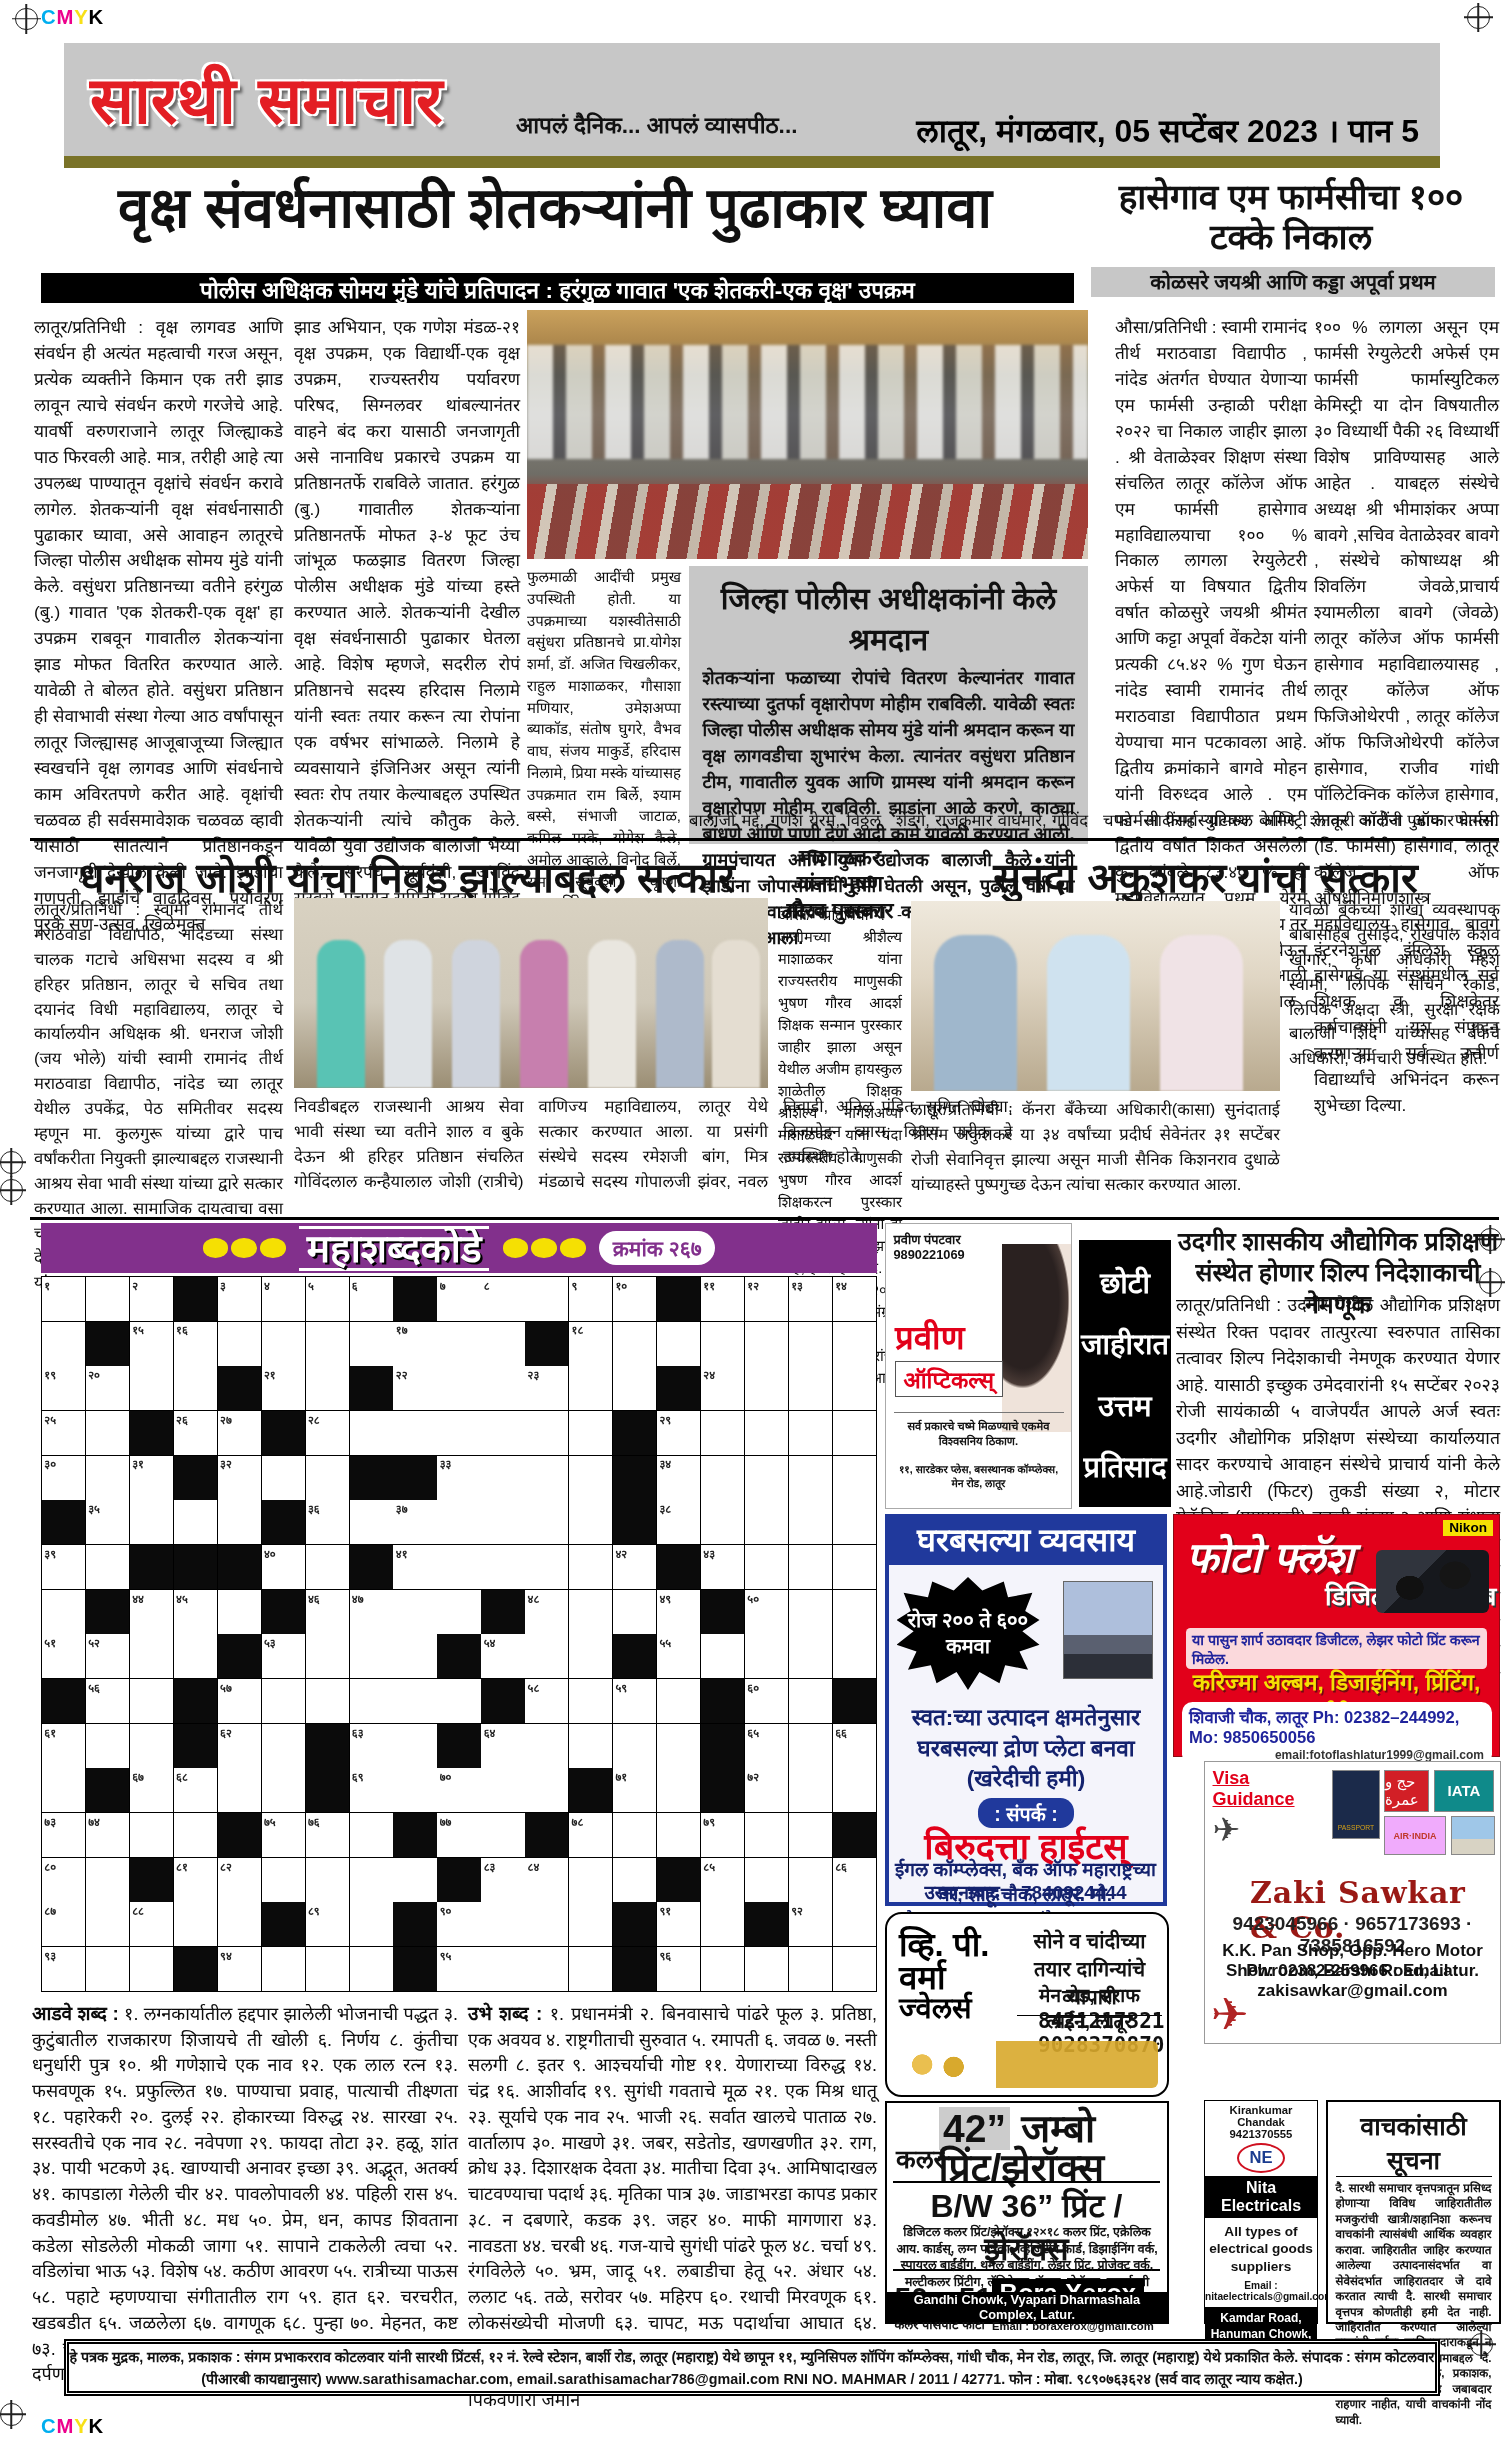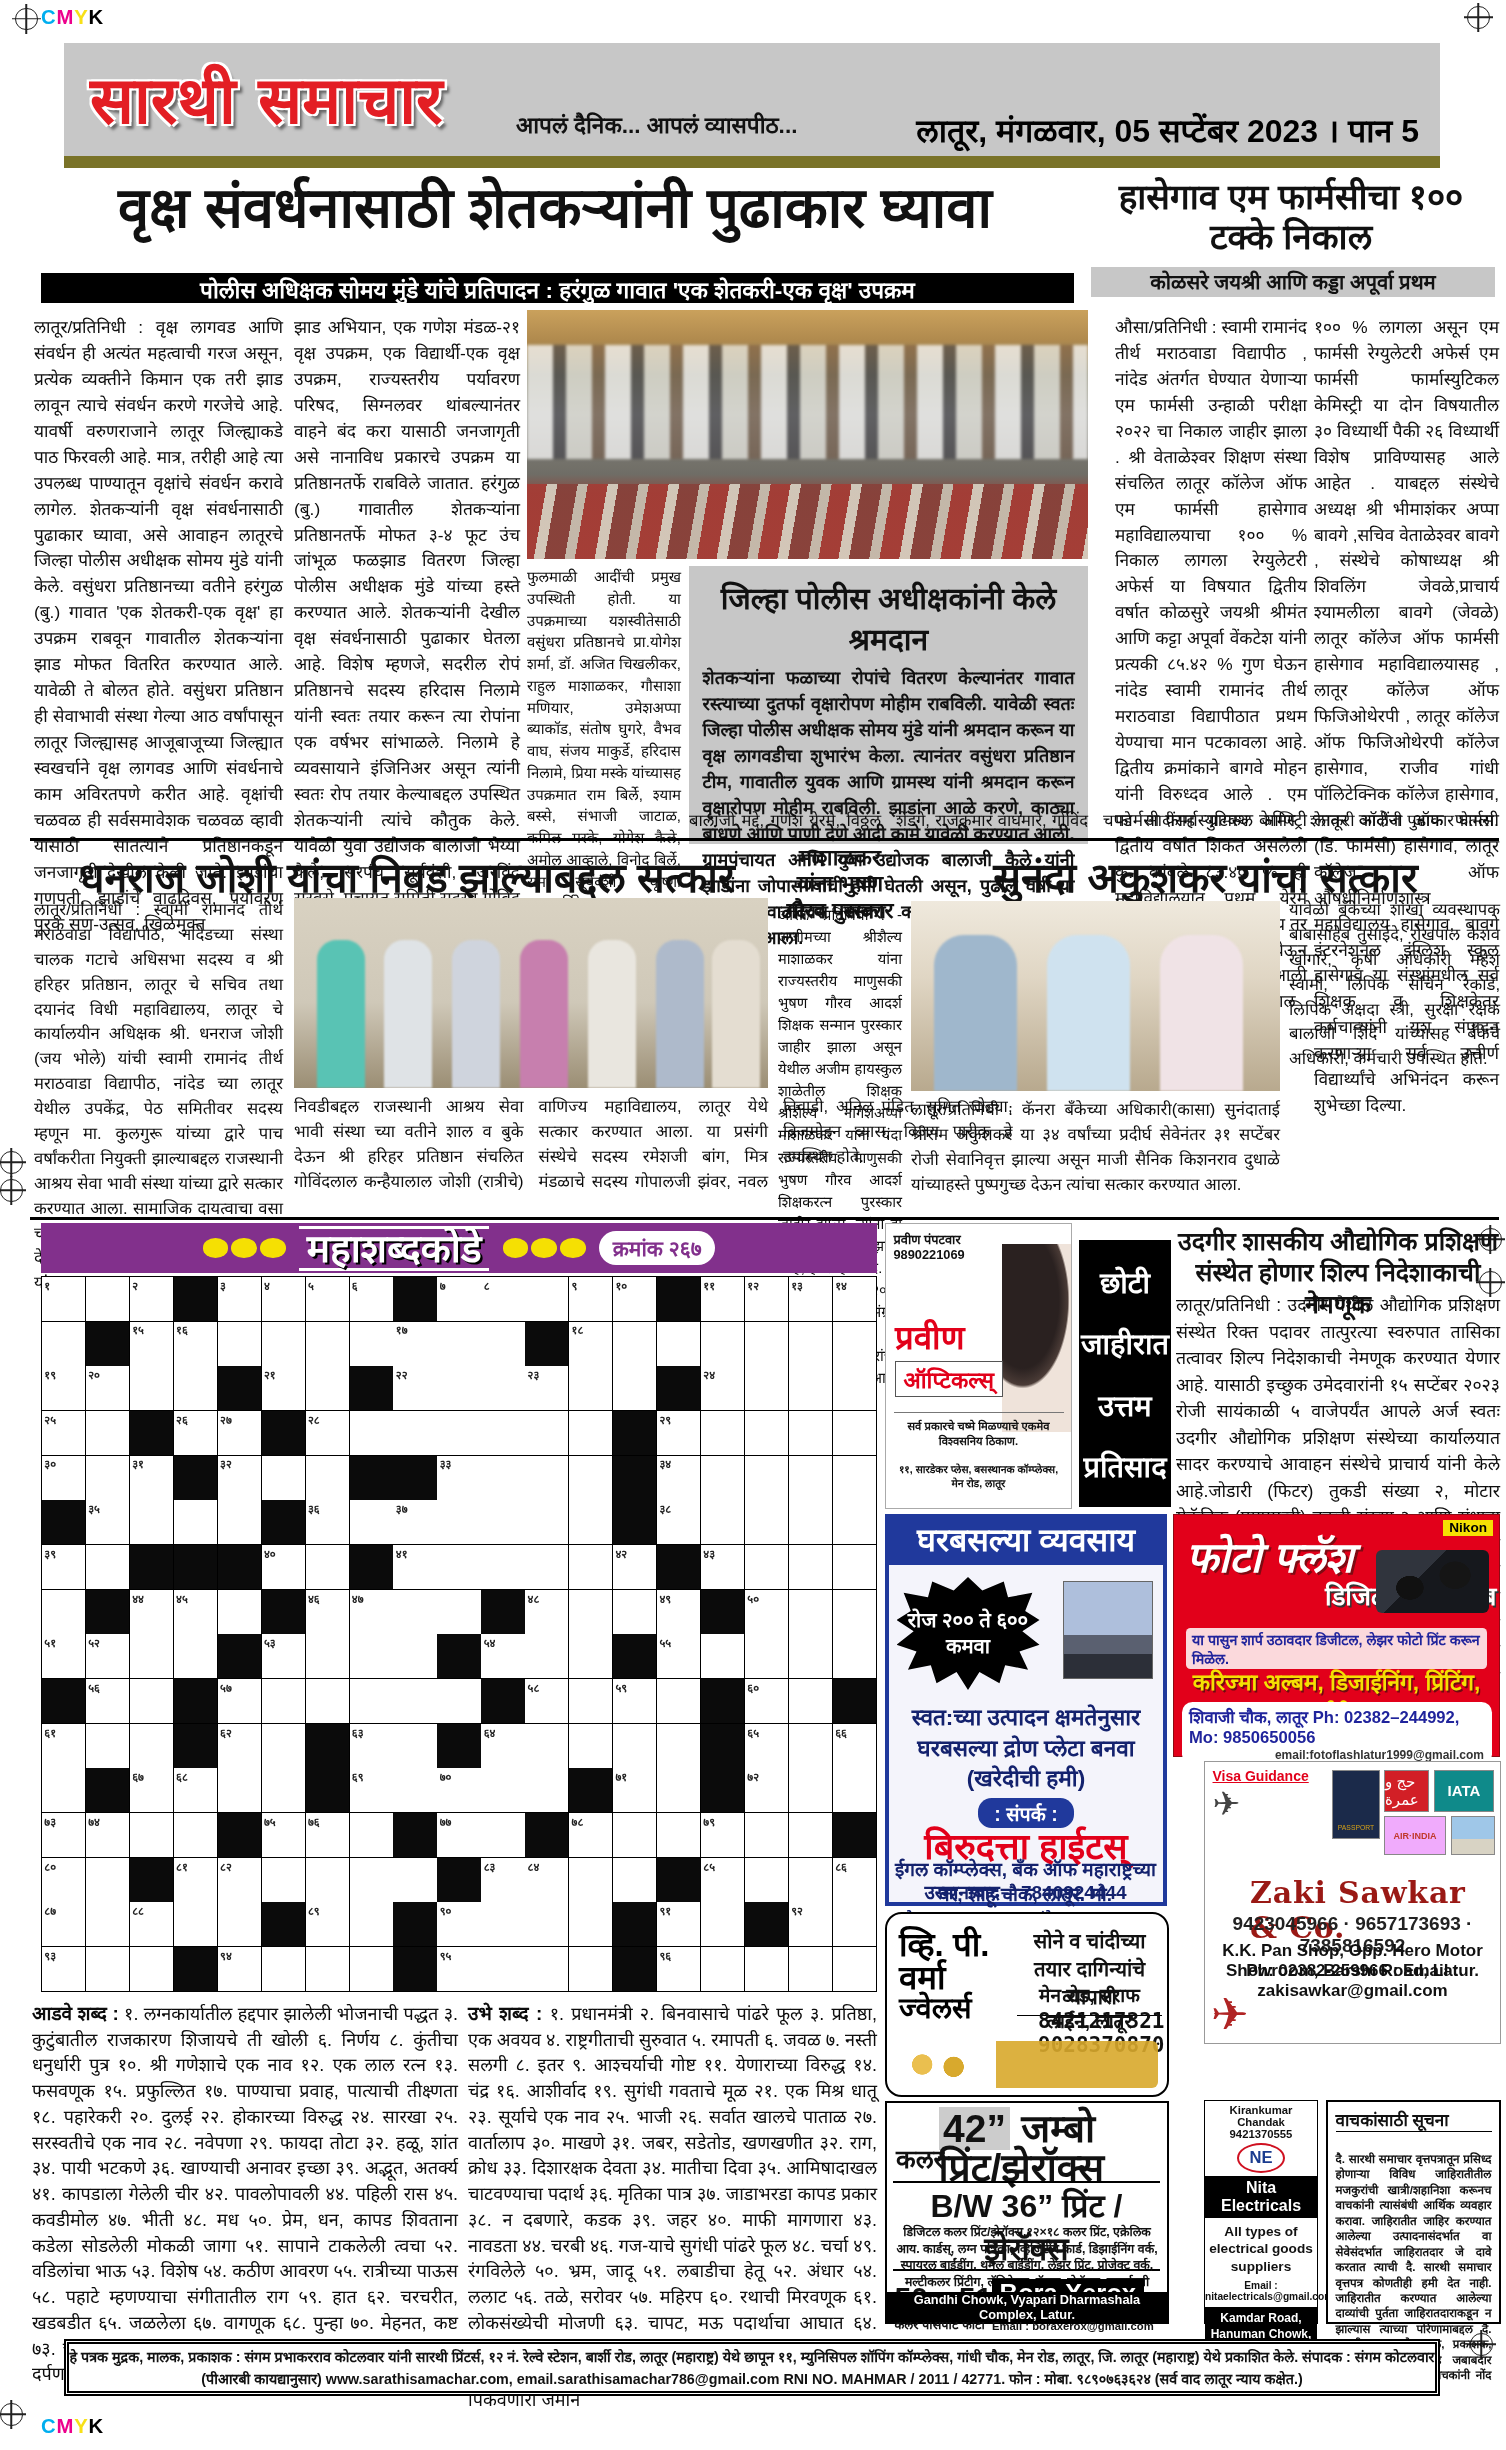"Visa Guidance" .visa-title { font-size: 14px -> 18px }
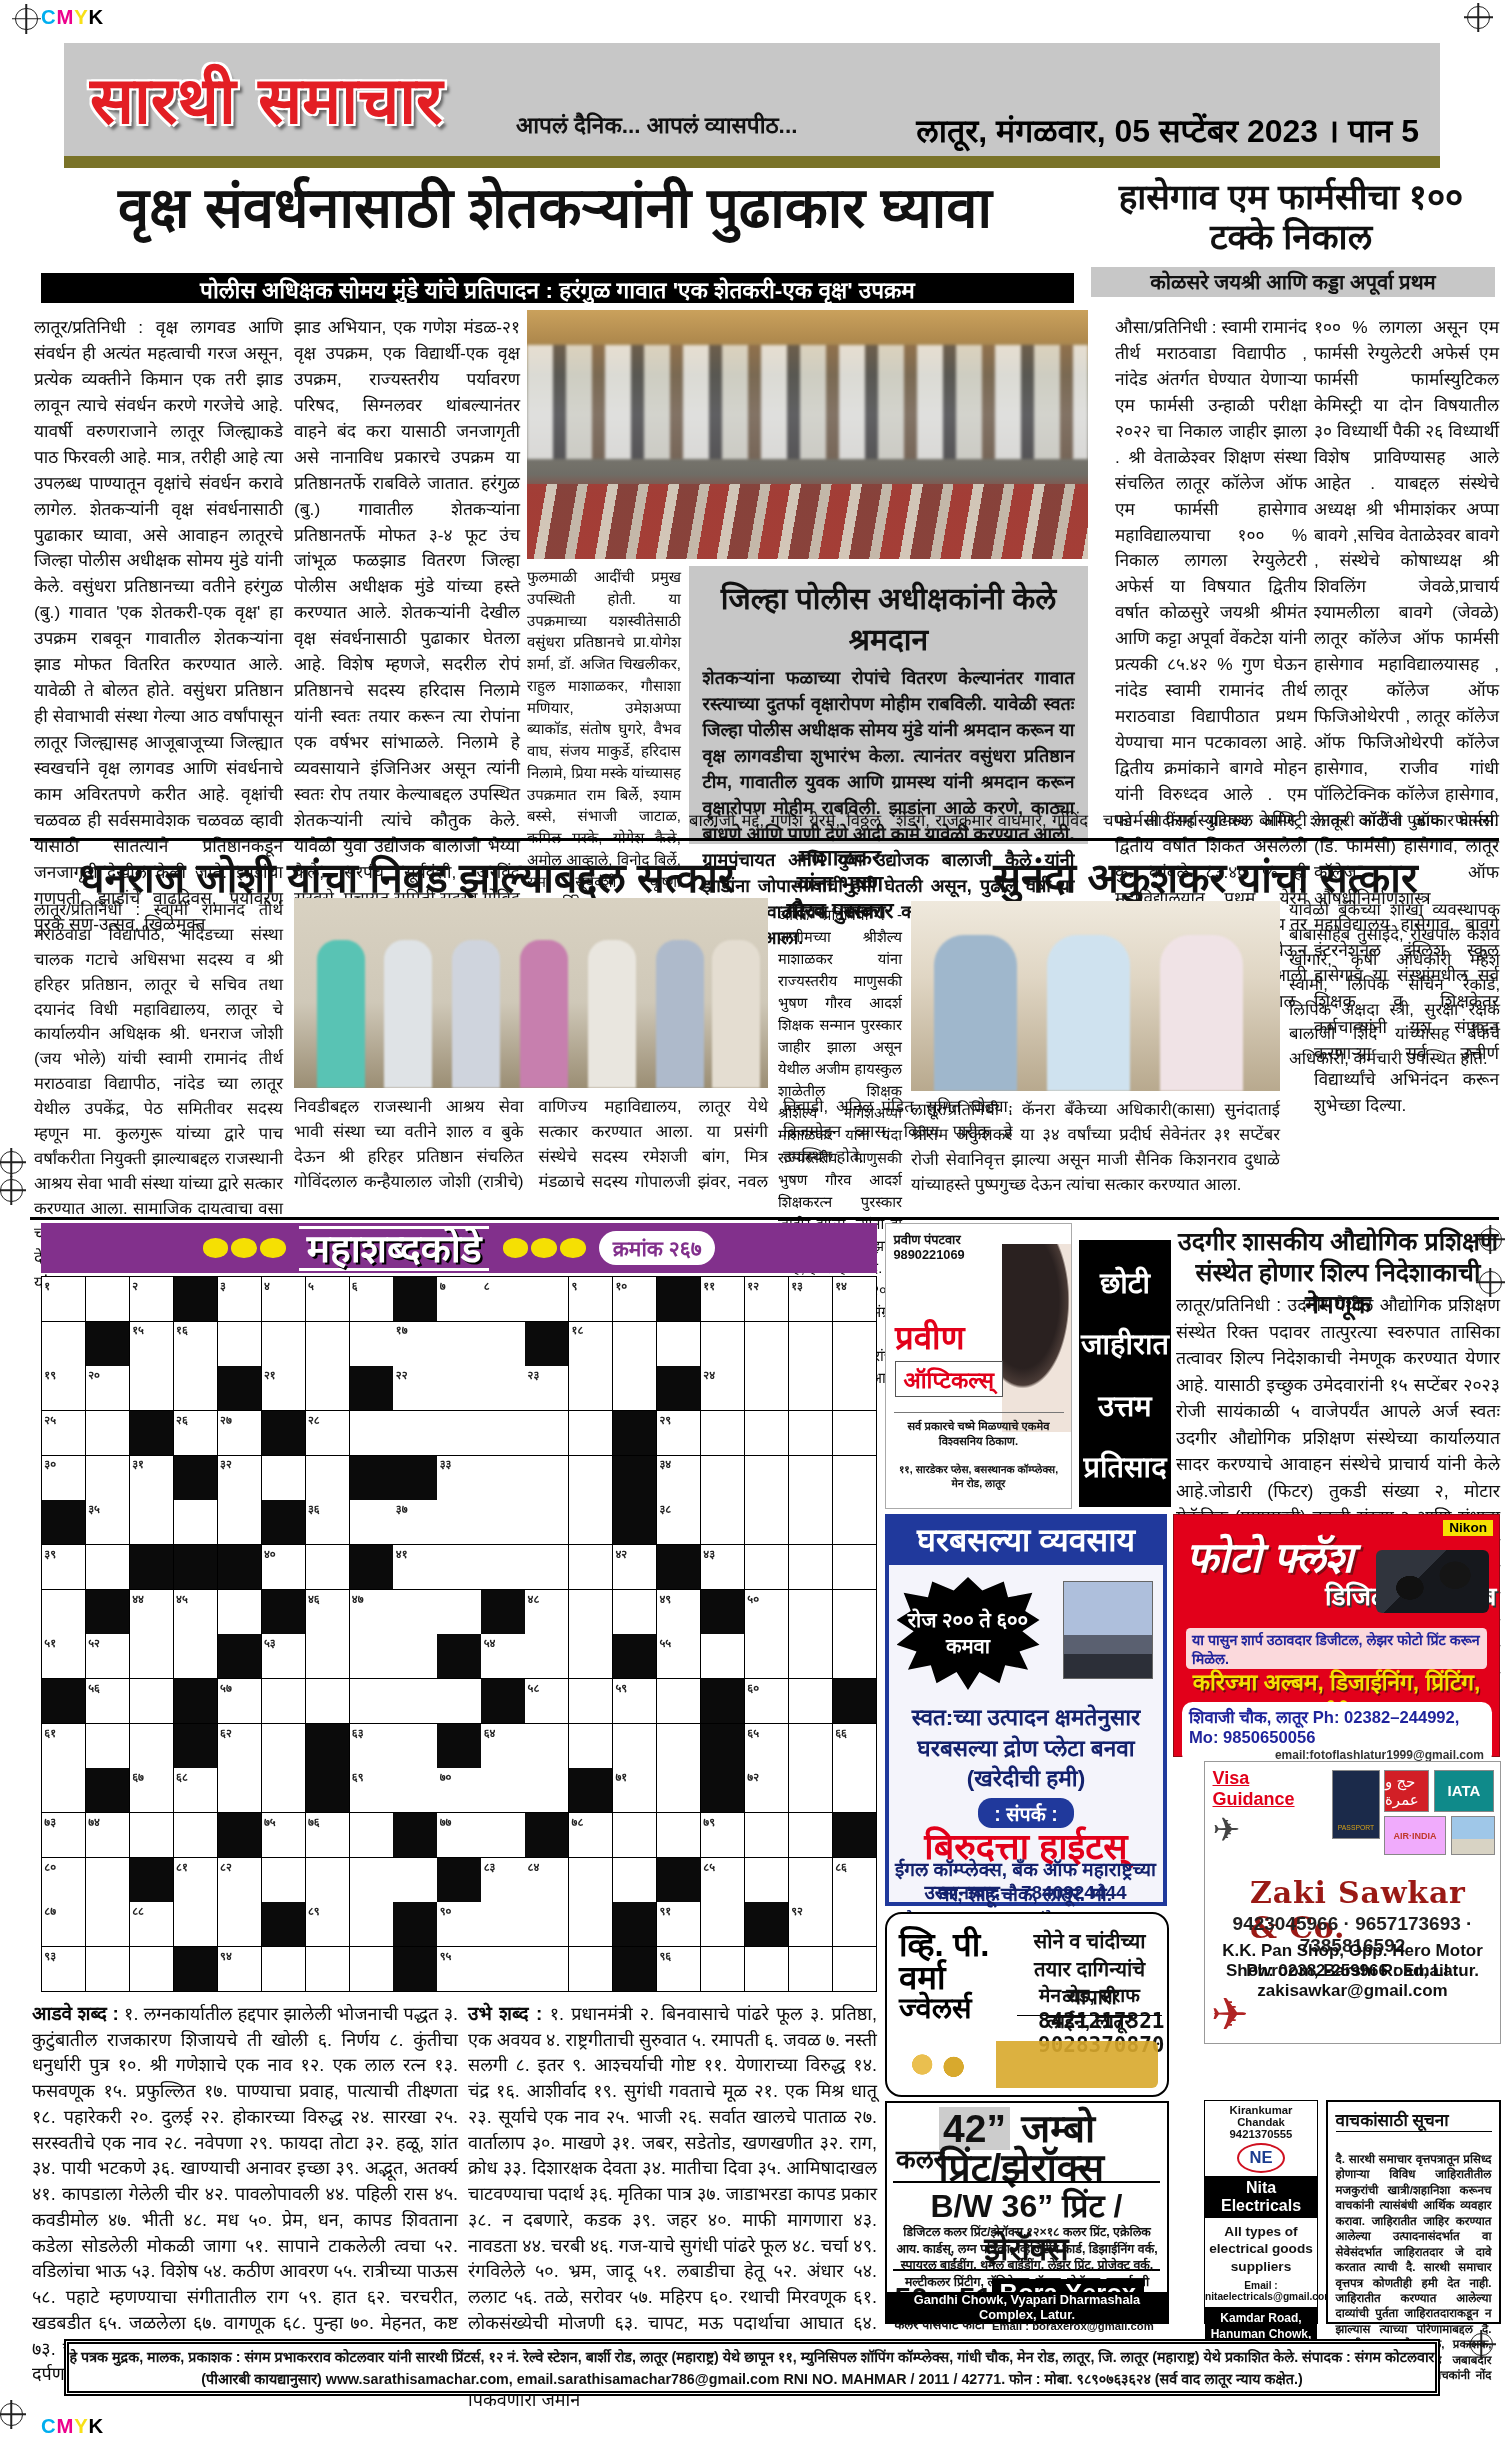"वाचकांसाठी सूचना" .suchana h4 { font-size: 17px -> 25px; margin-bottom: 19px -> 3px; text-align: left -> center }
